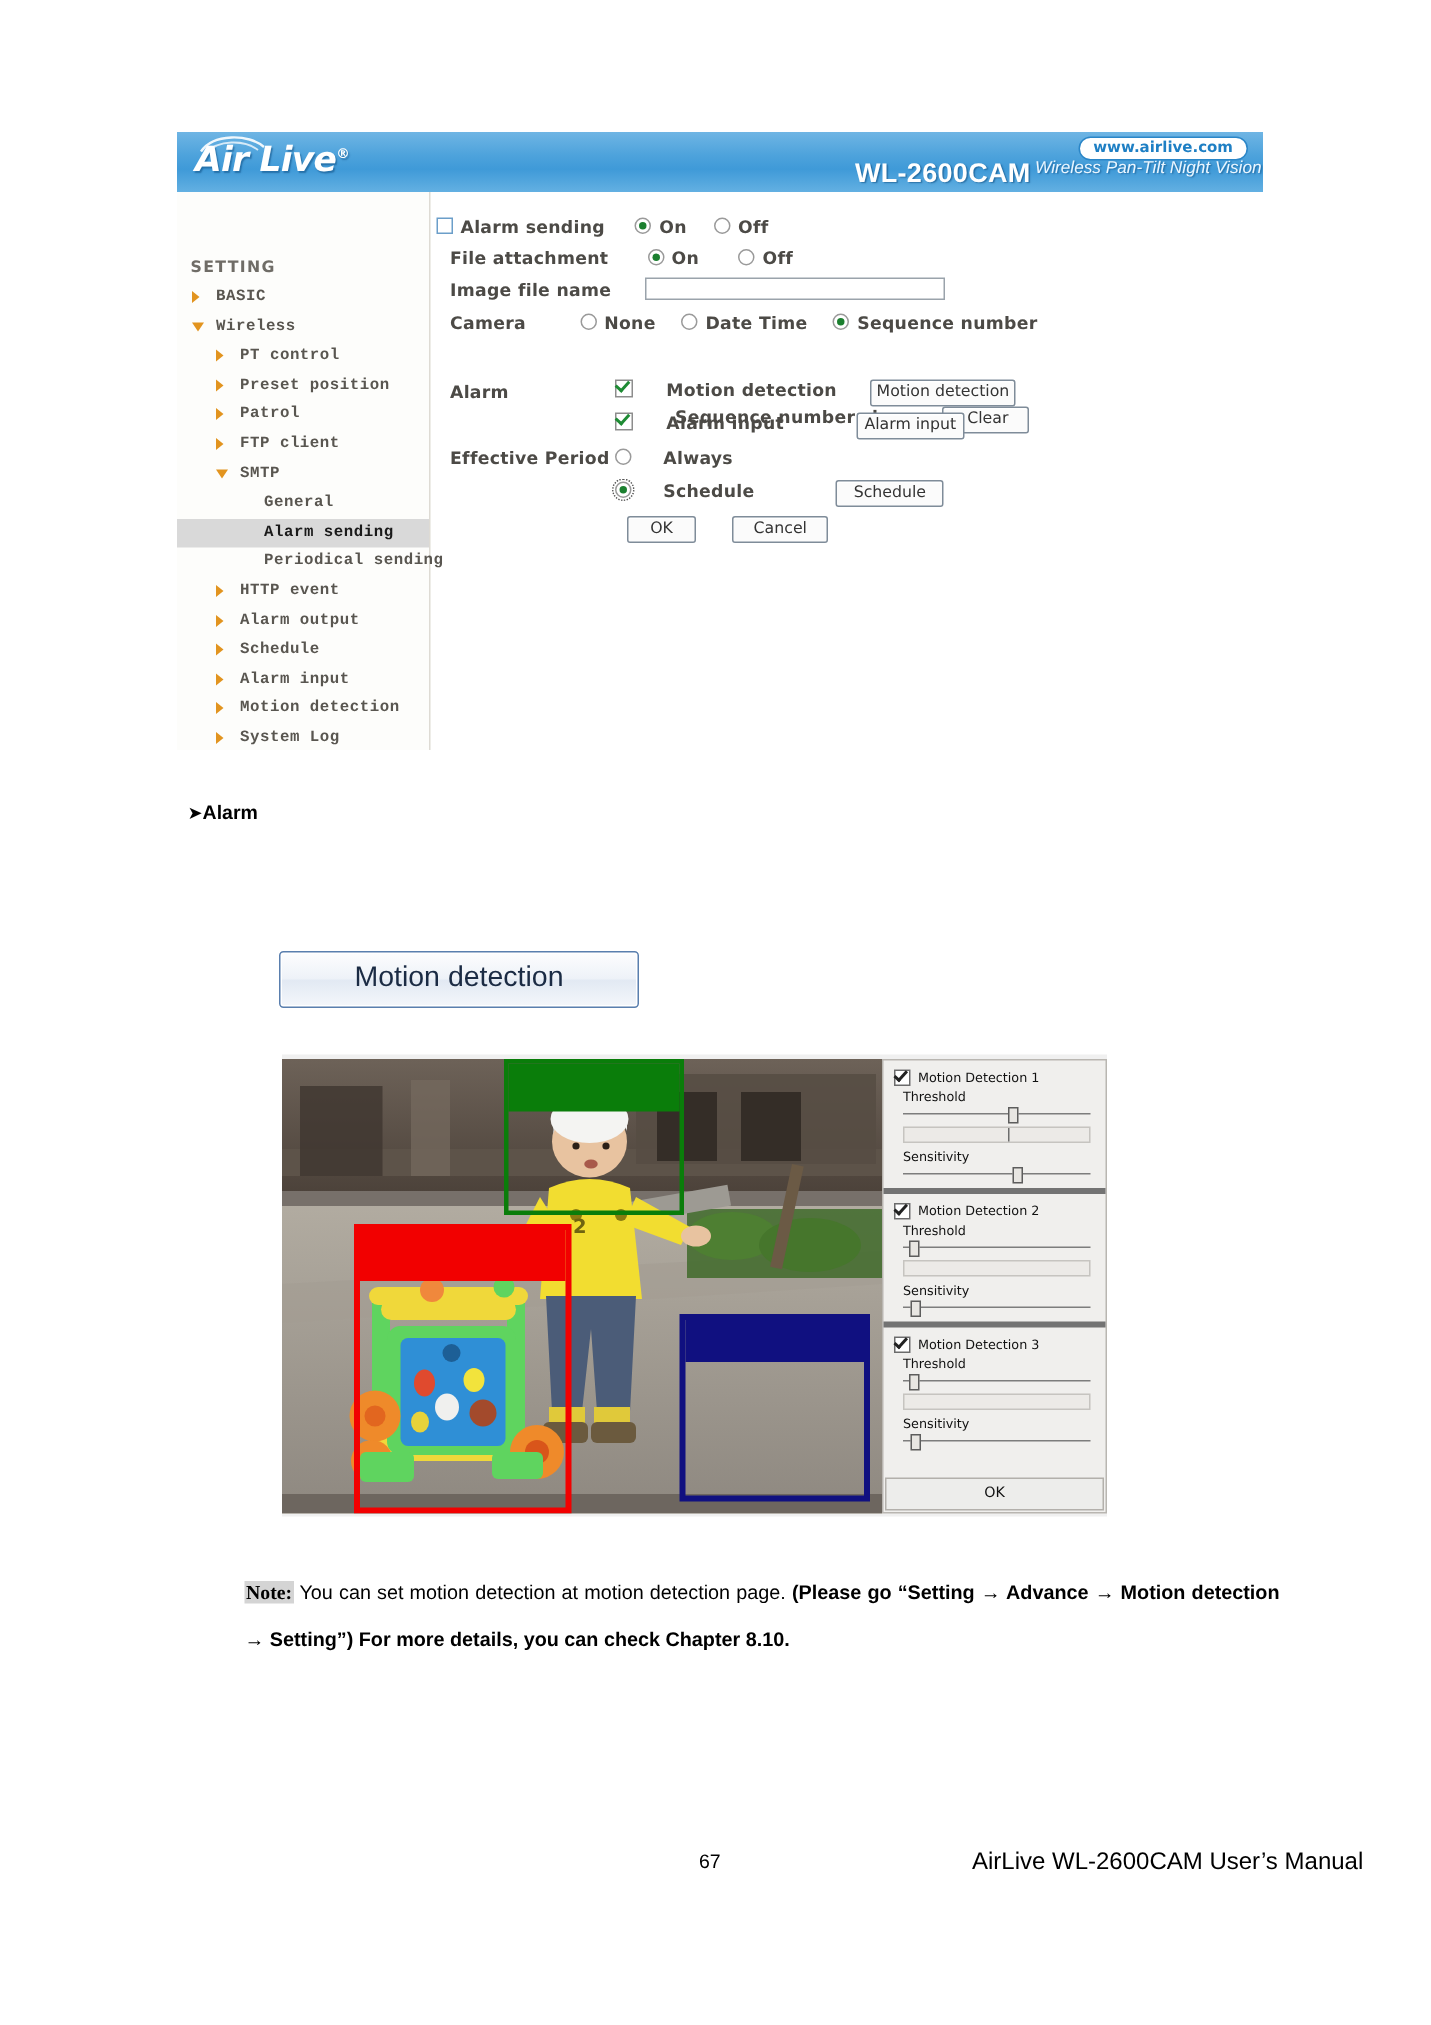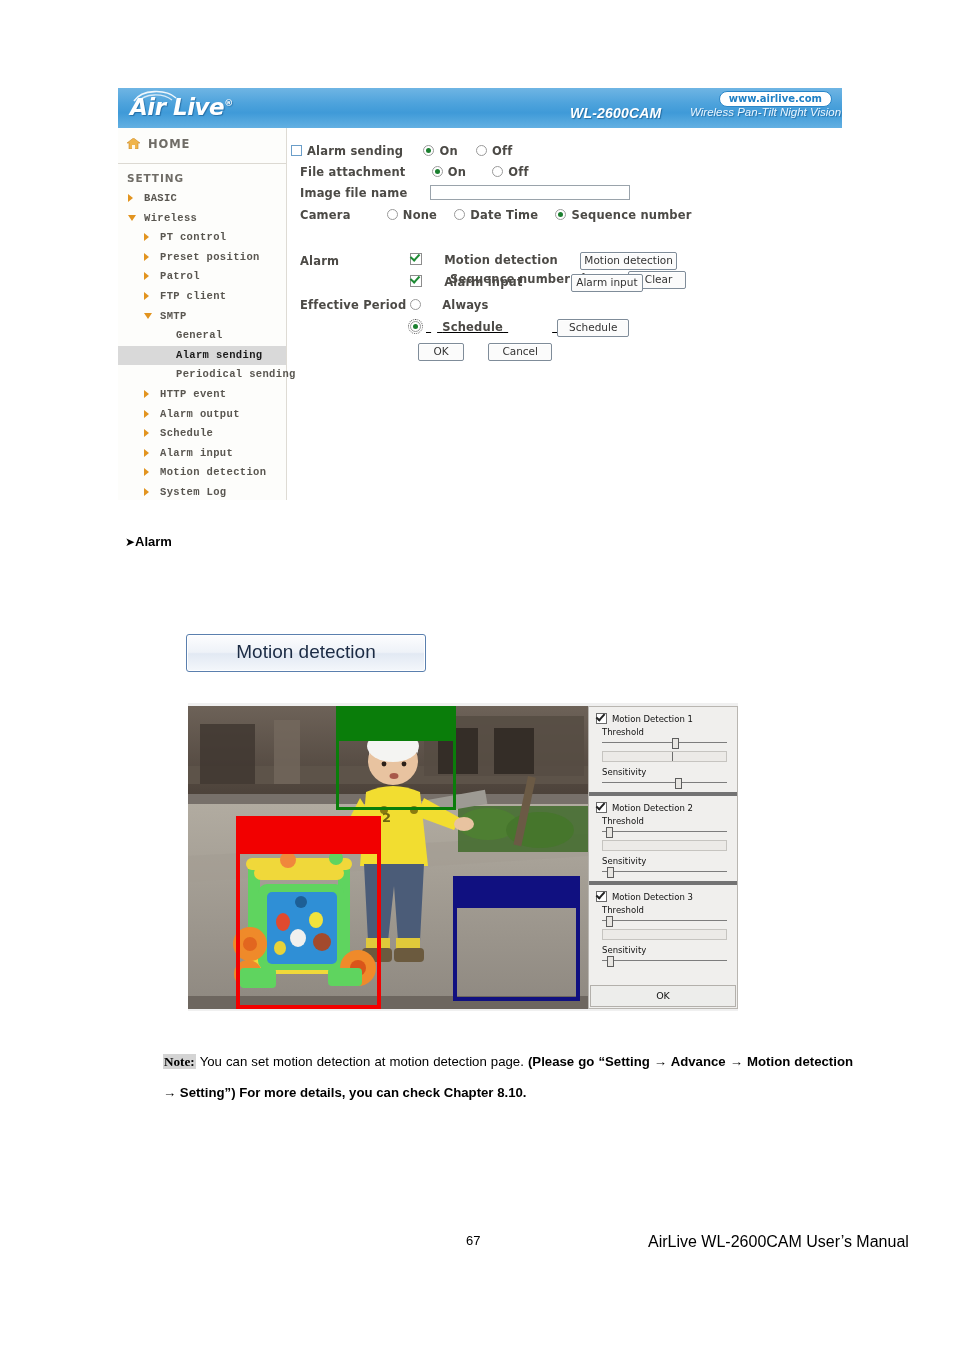"WL-2600CAM" .model { font-size: 14px -> 18px; font-style: italic -> none }
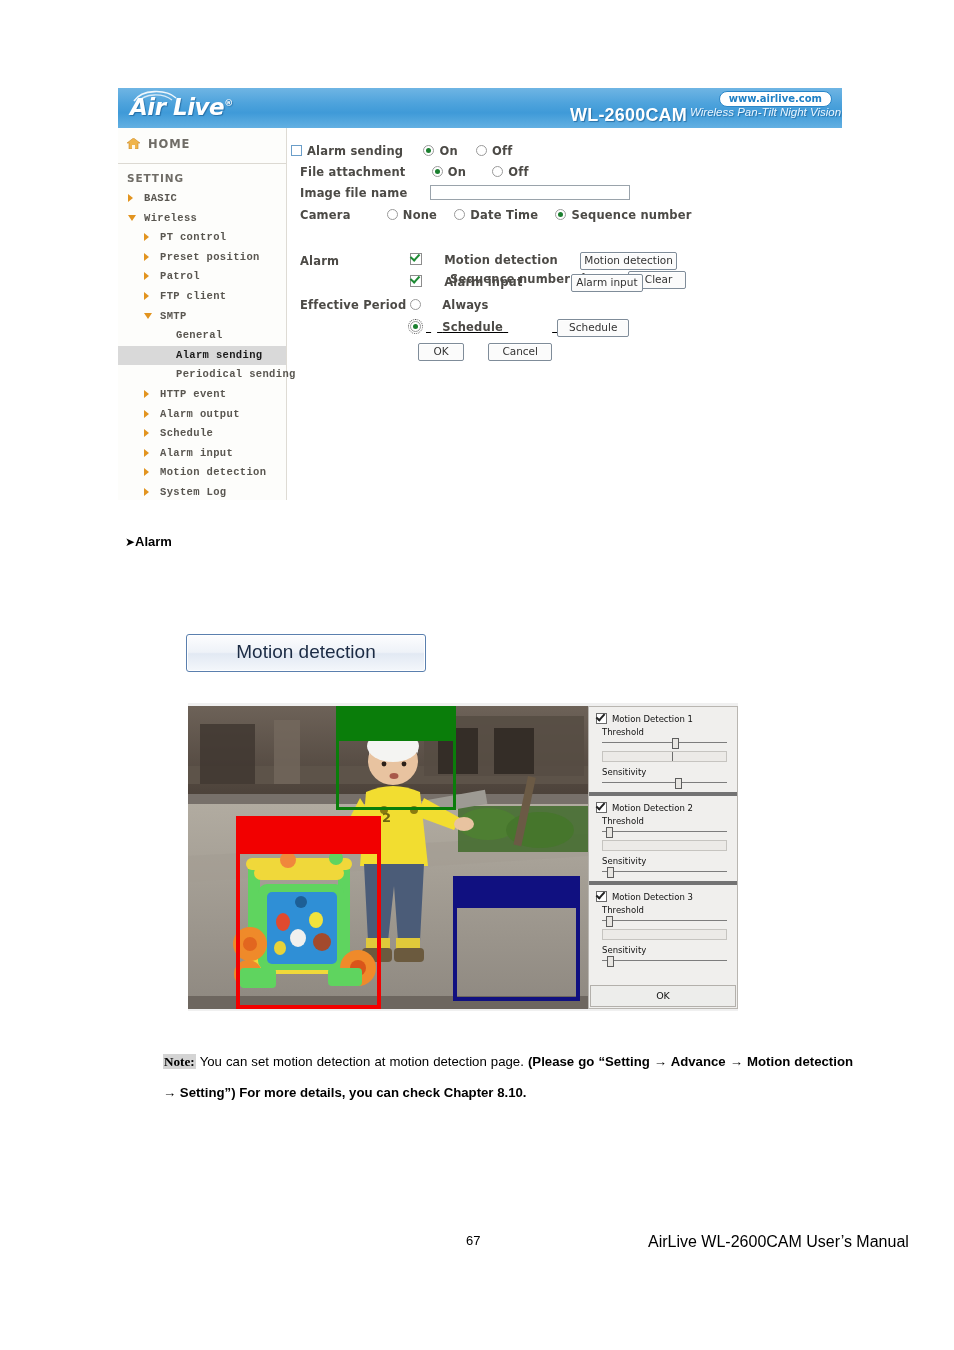"HOME" div.home-row { html: <div> <svg> <path></path> <rect></rect> </svg> <div>HOME</div> </div> -> none }
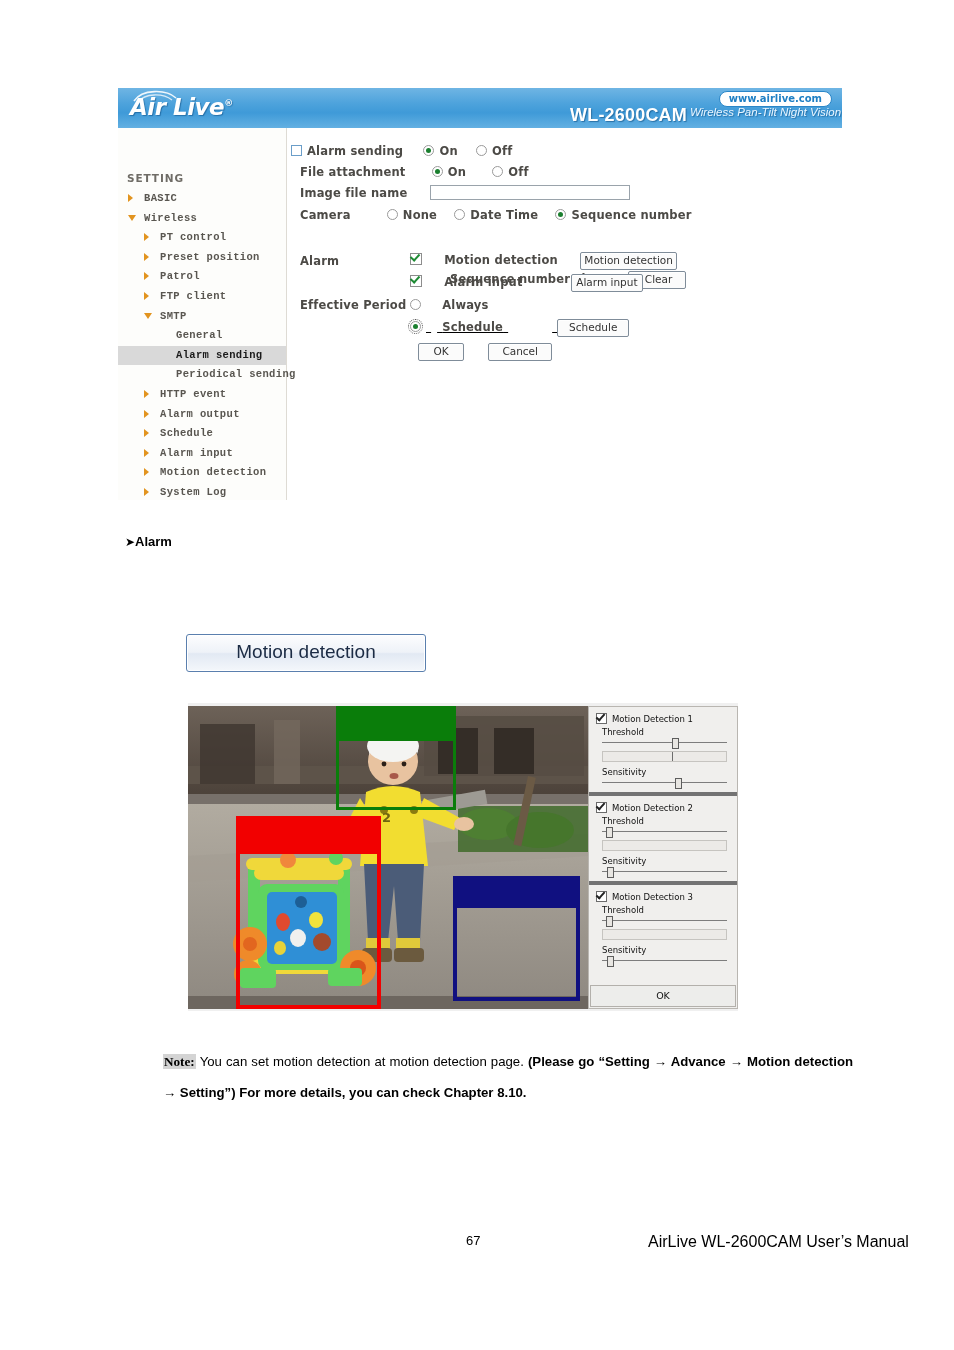"Schedule Schedule" div.frow { text-decoration: underline -> none }
